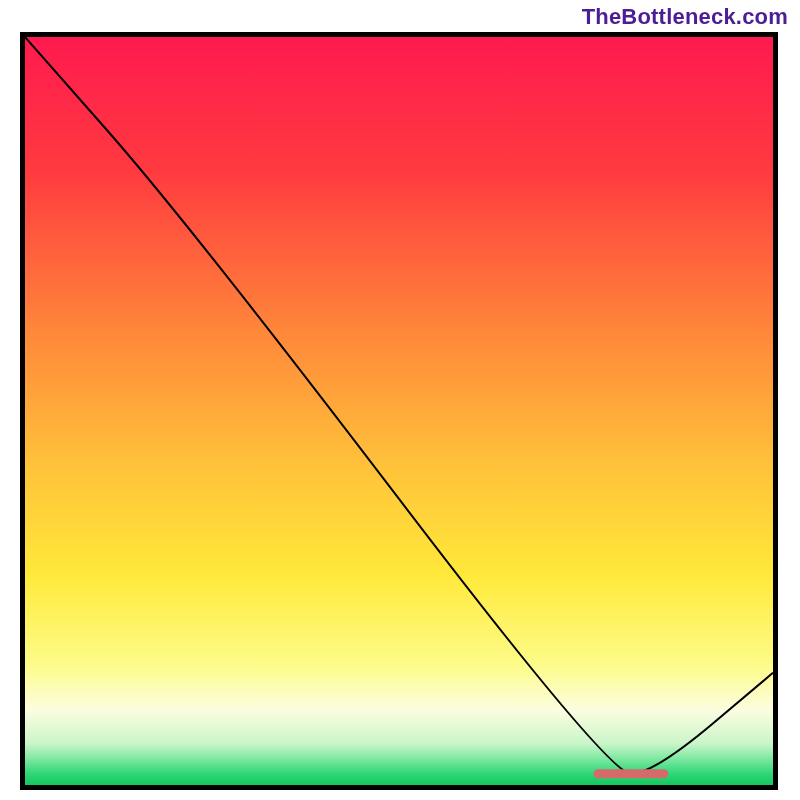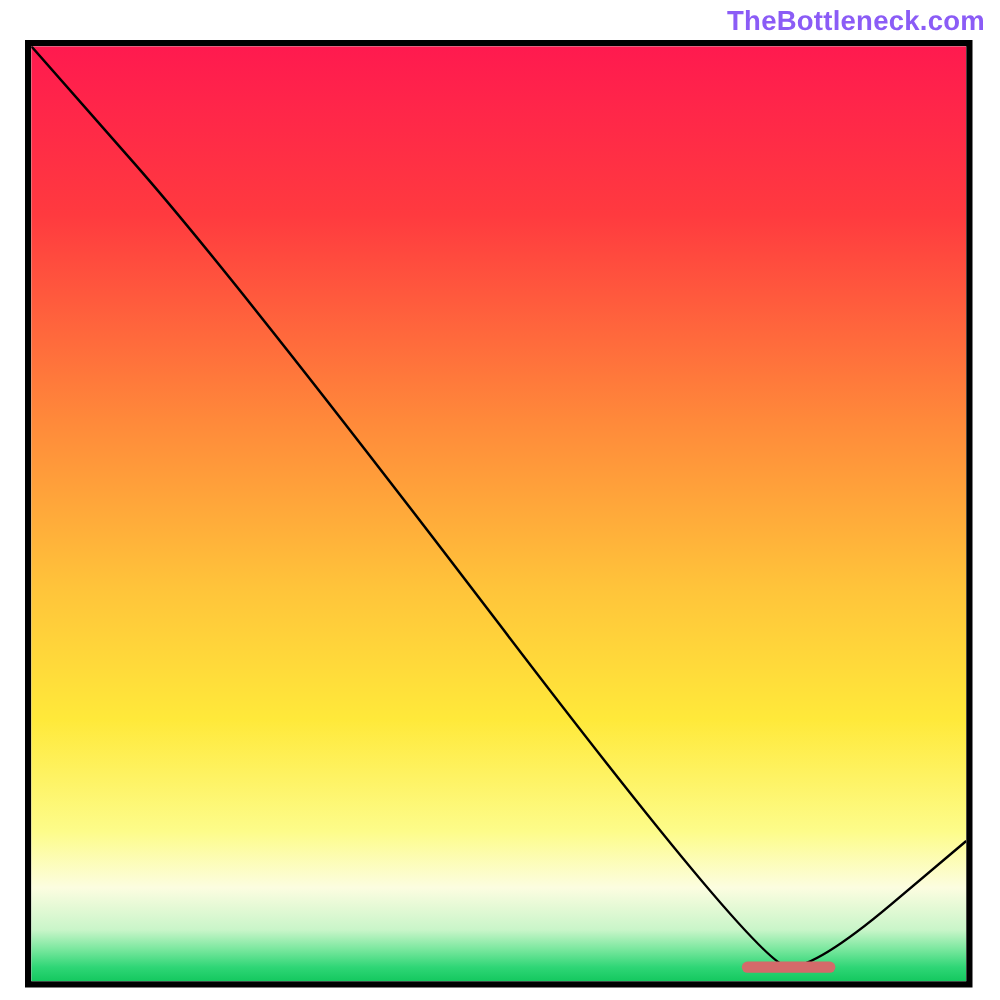"TheBottleneck.com" .watermark { color: #8b5cf6 -> #4c1d95 }
